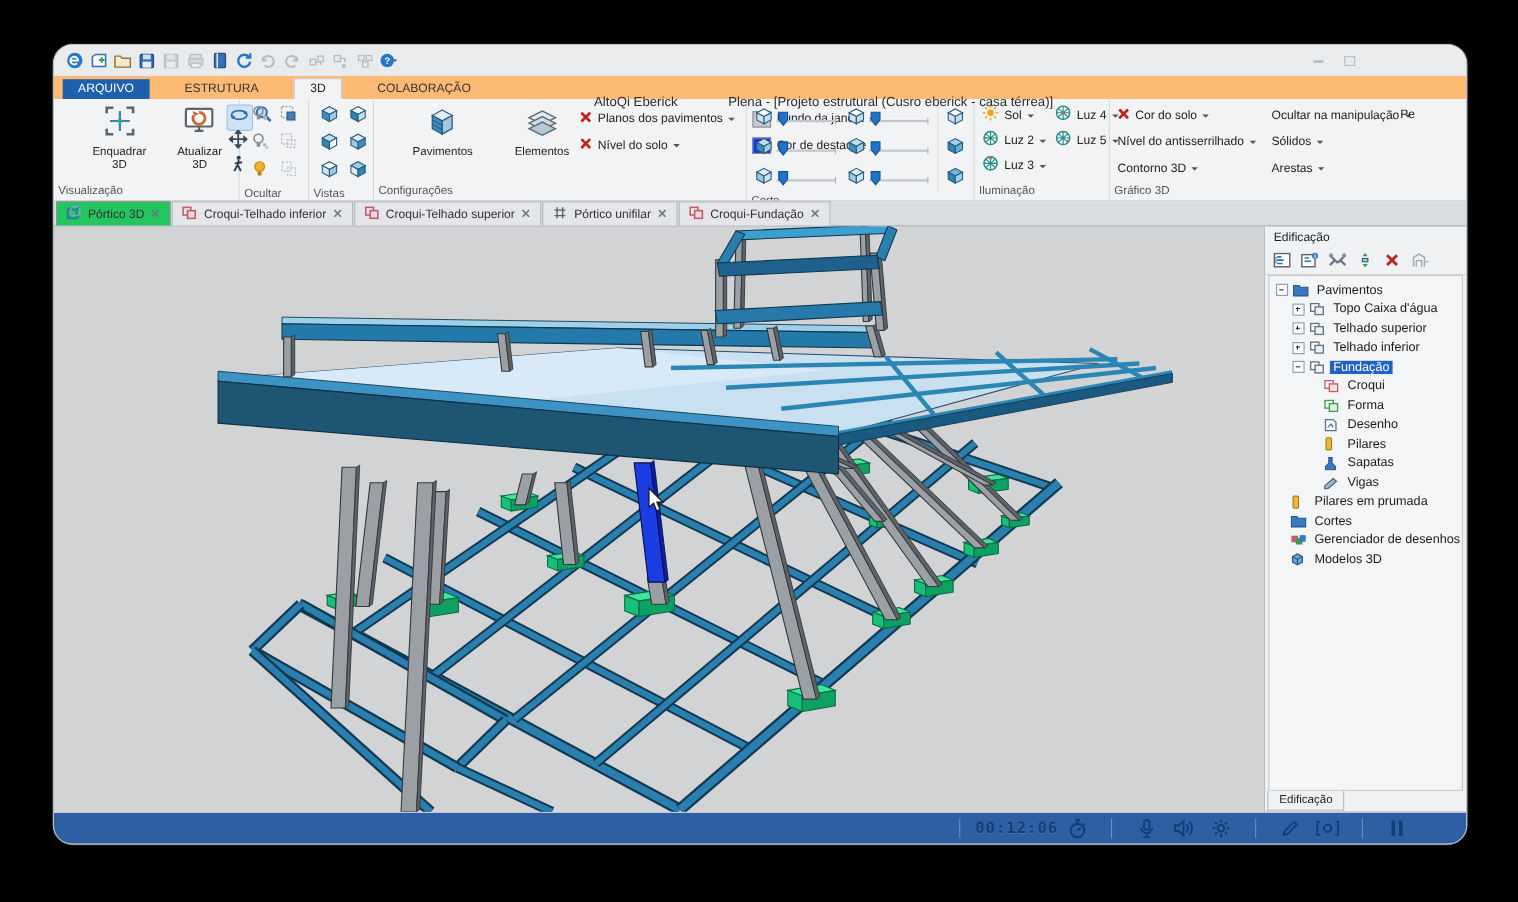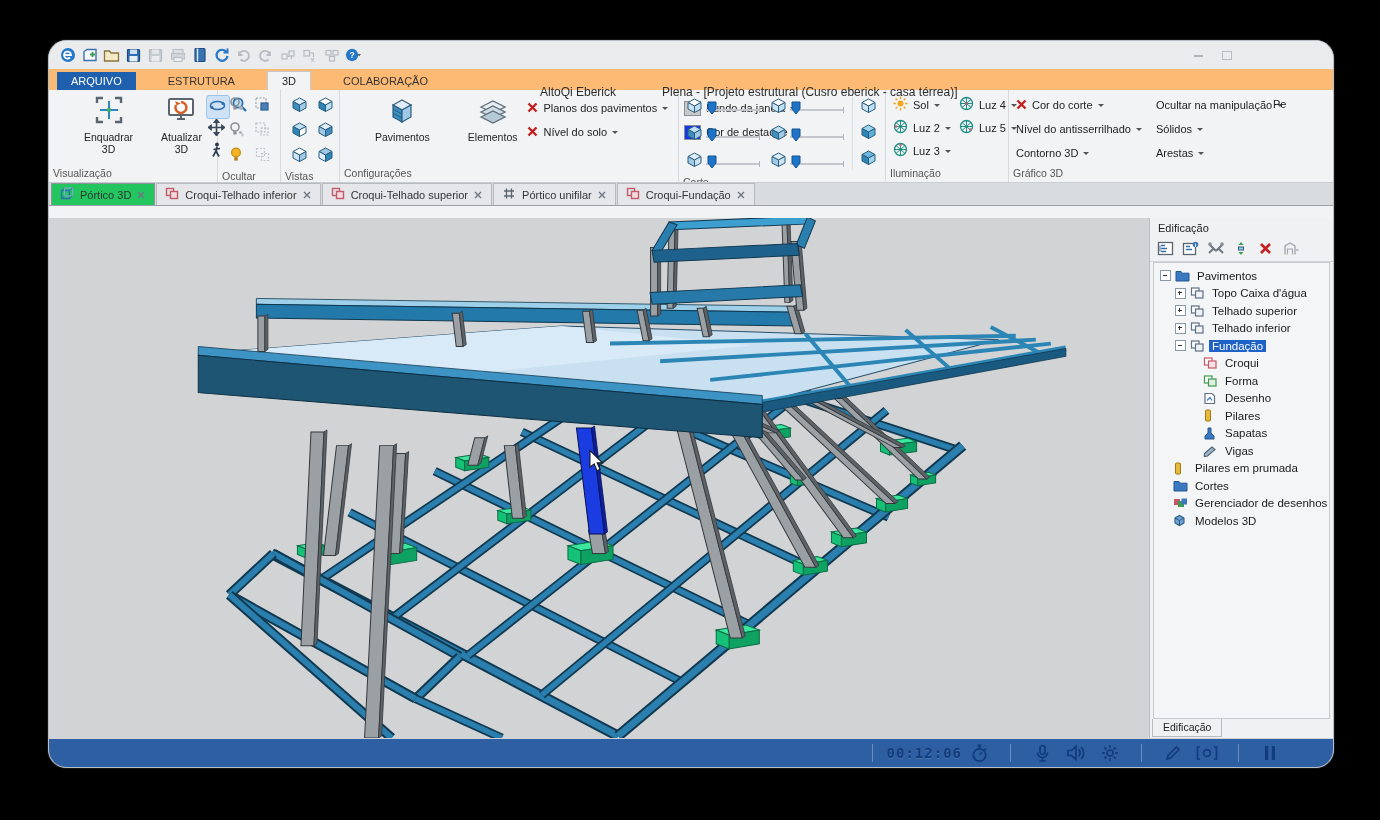"Cor do corte" span.t { text: corte -> solo }
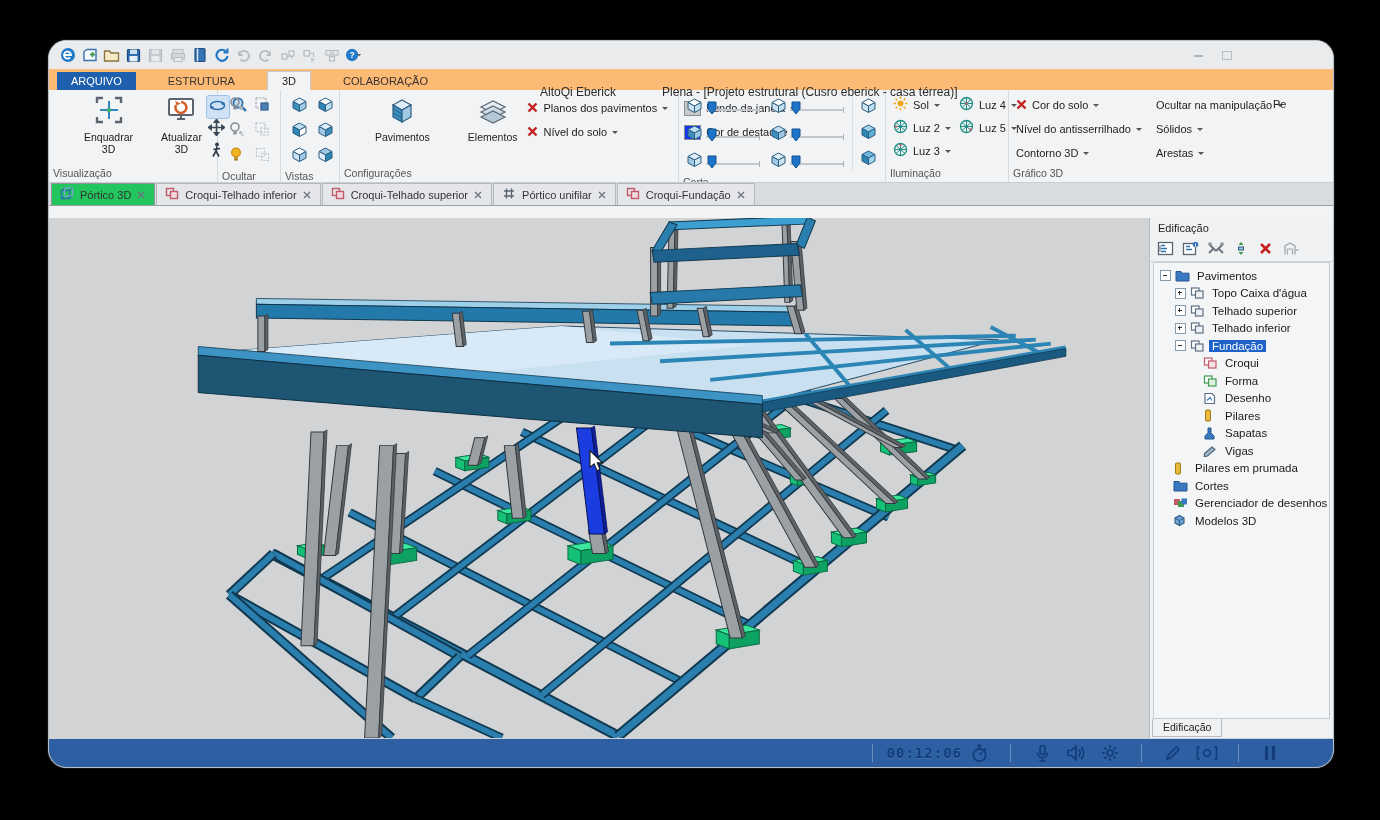"Edificação" .main { margin-top: 12px -> none }
